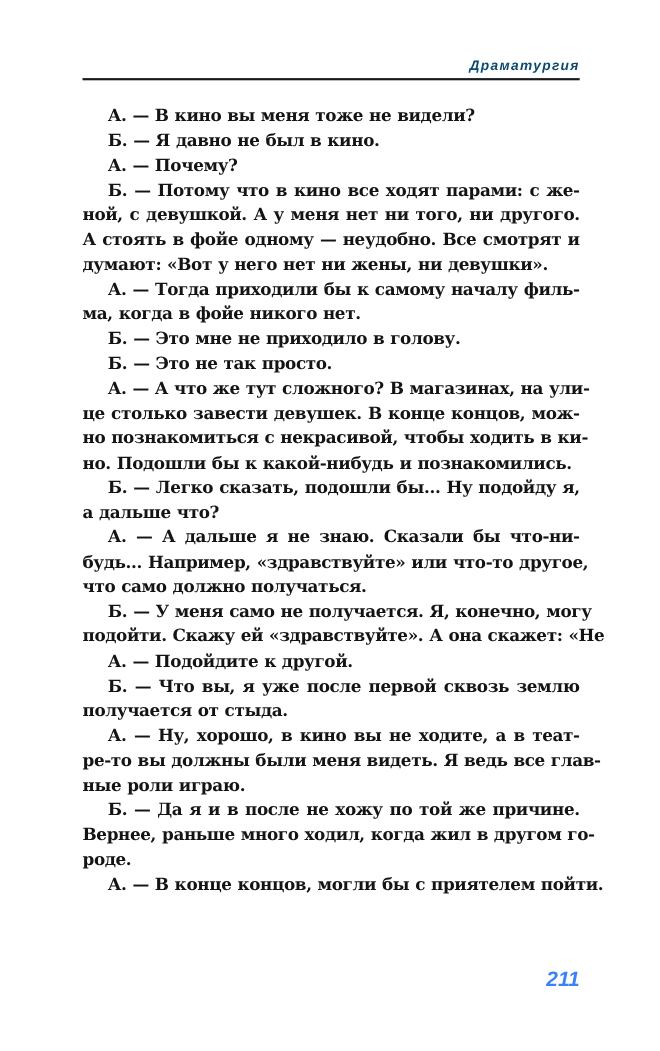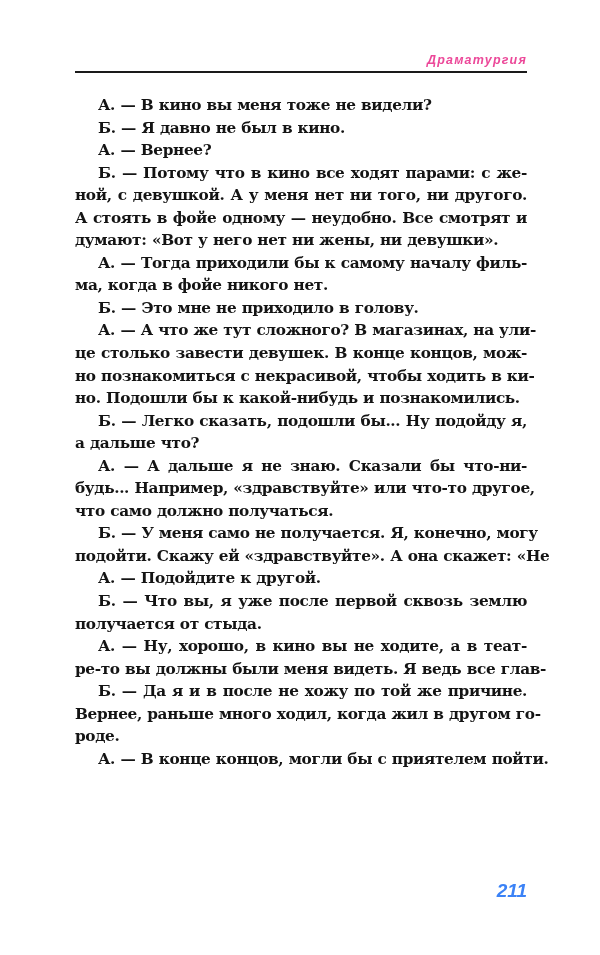"Драматургия" .running-head-title { color: #ec4899 -> #0c4a6e }
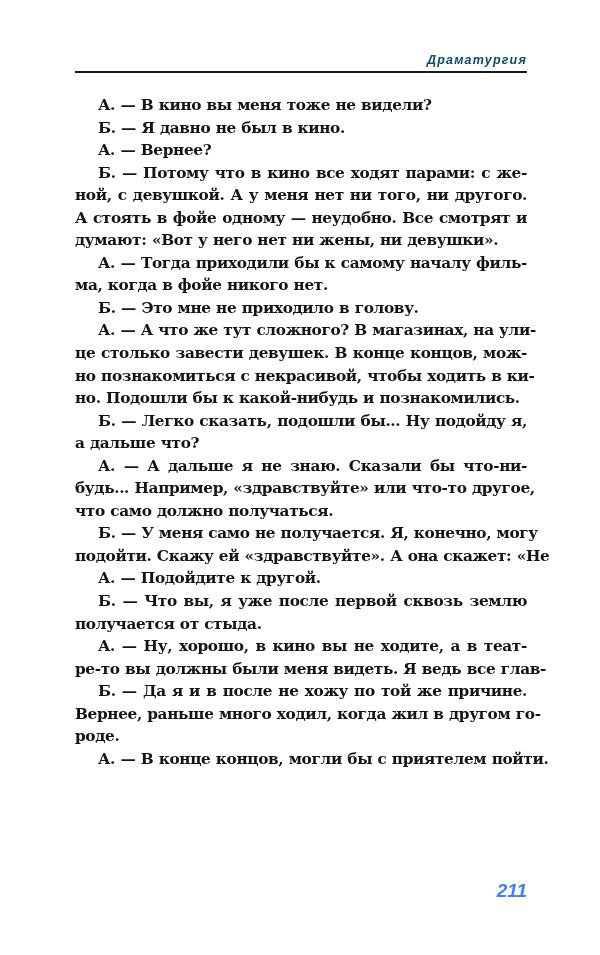"А. — Вернее?" span.line { text: Вернее -> Почему }
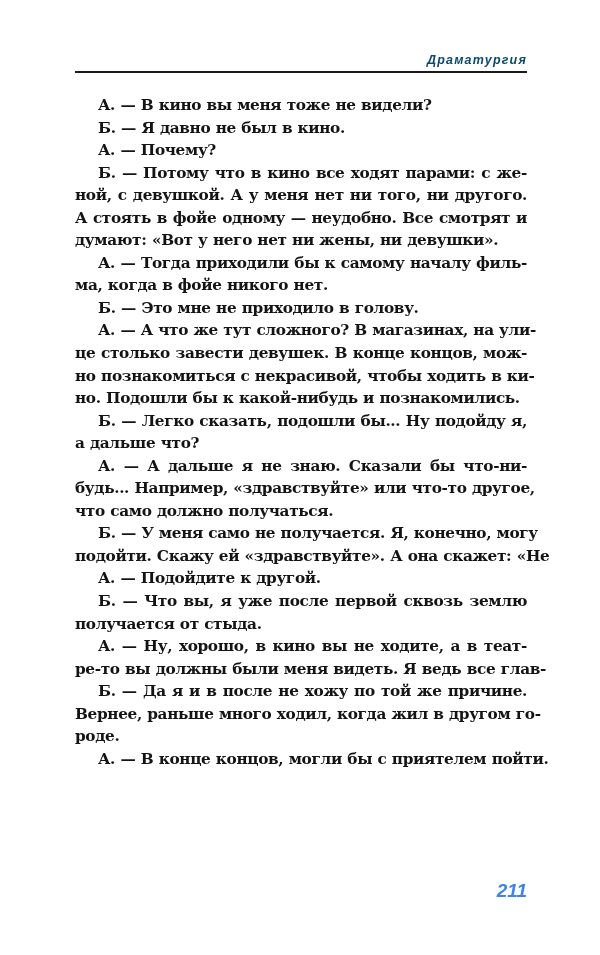"Б. — Это не так" span.line { html: none -> <span>Б. — Это не так просто.</span> }
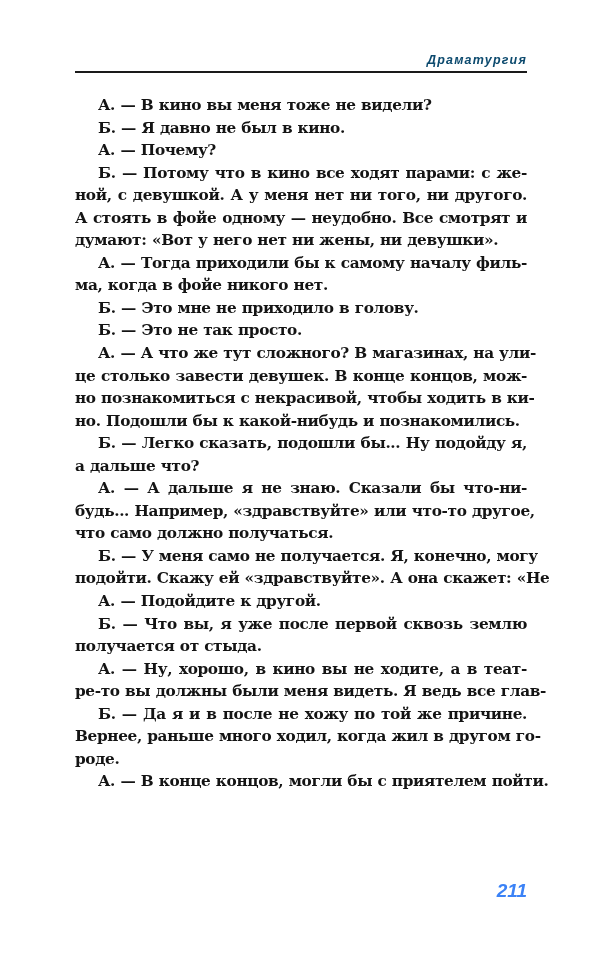"ные роли играю." span.line { html: none -> <span>ные роли играю.</span> }
